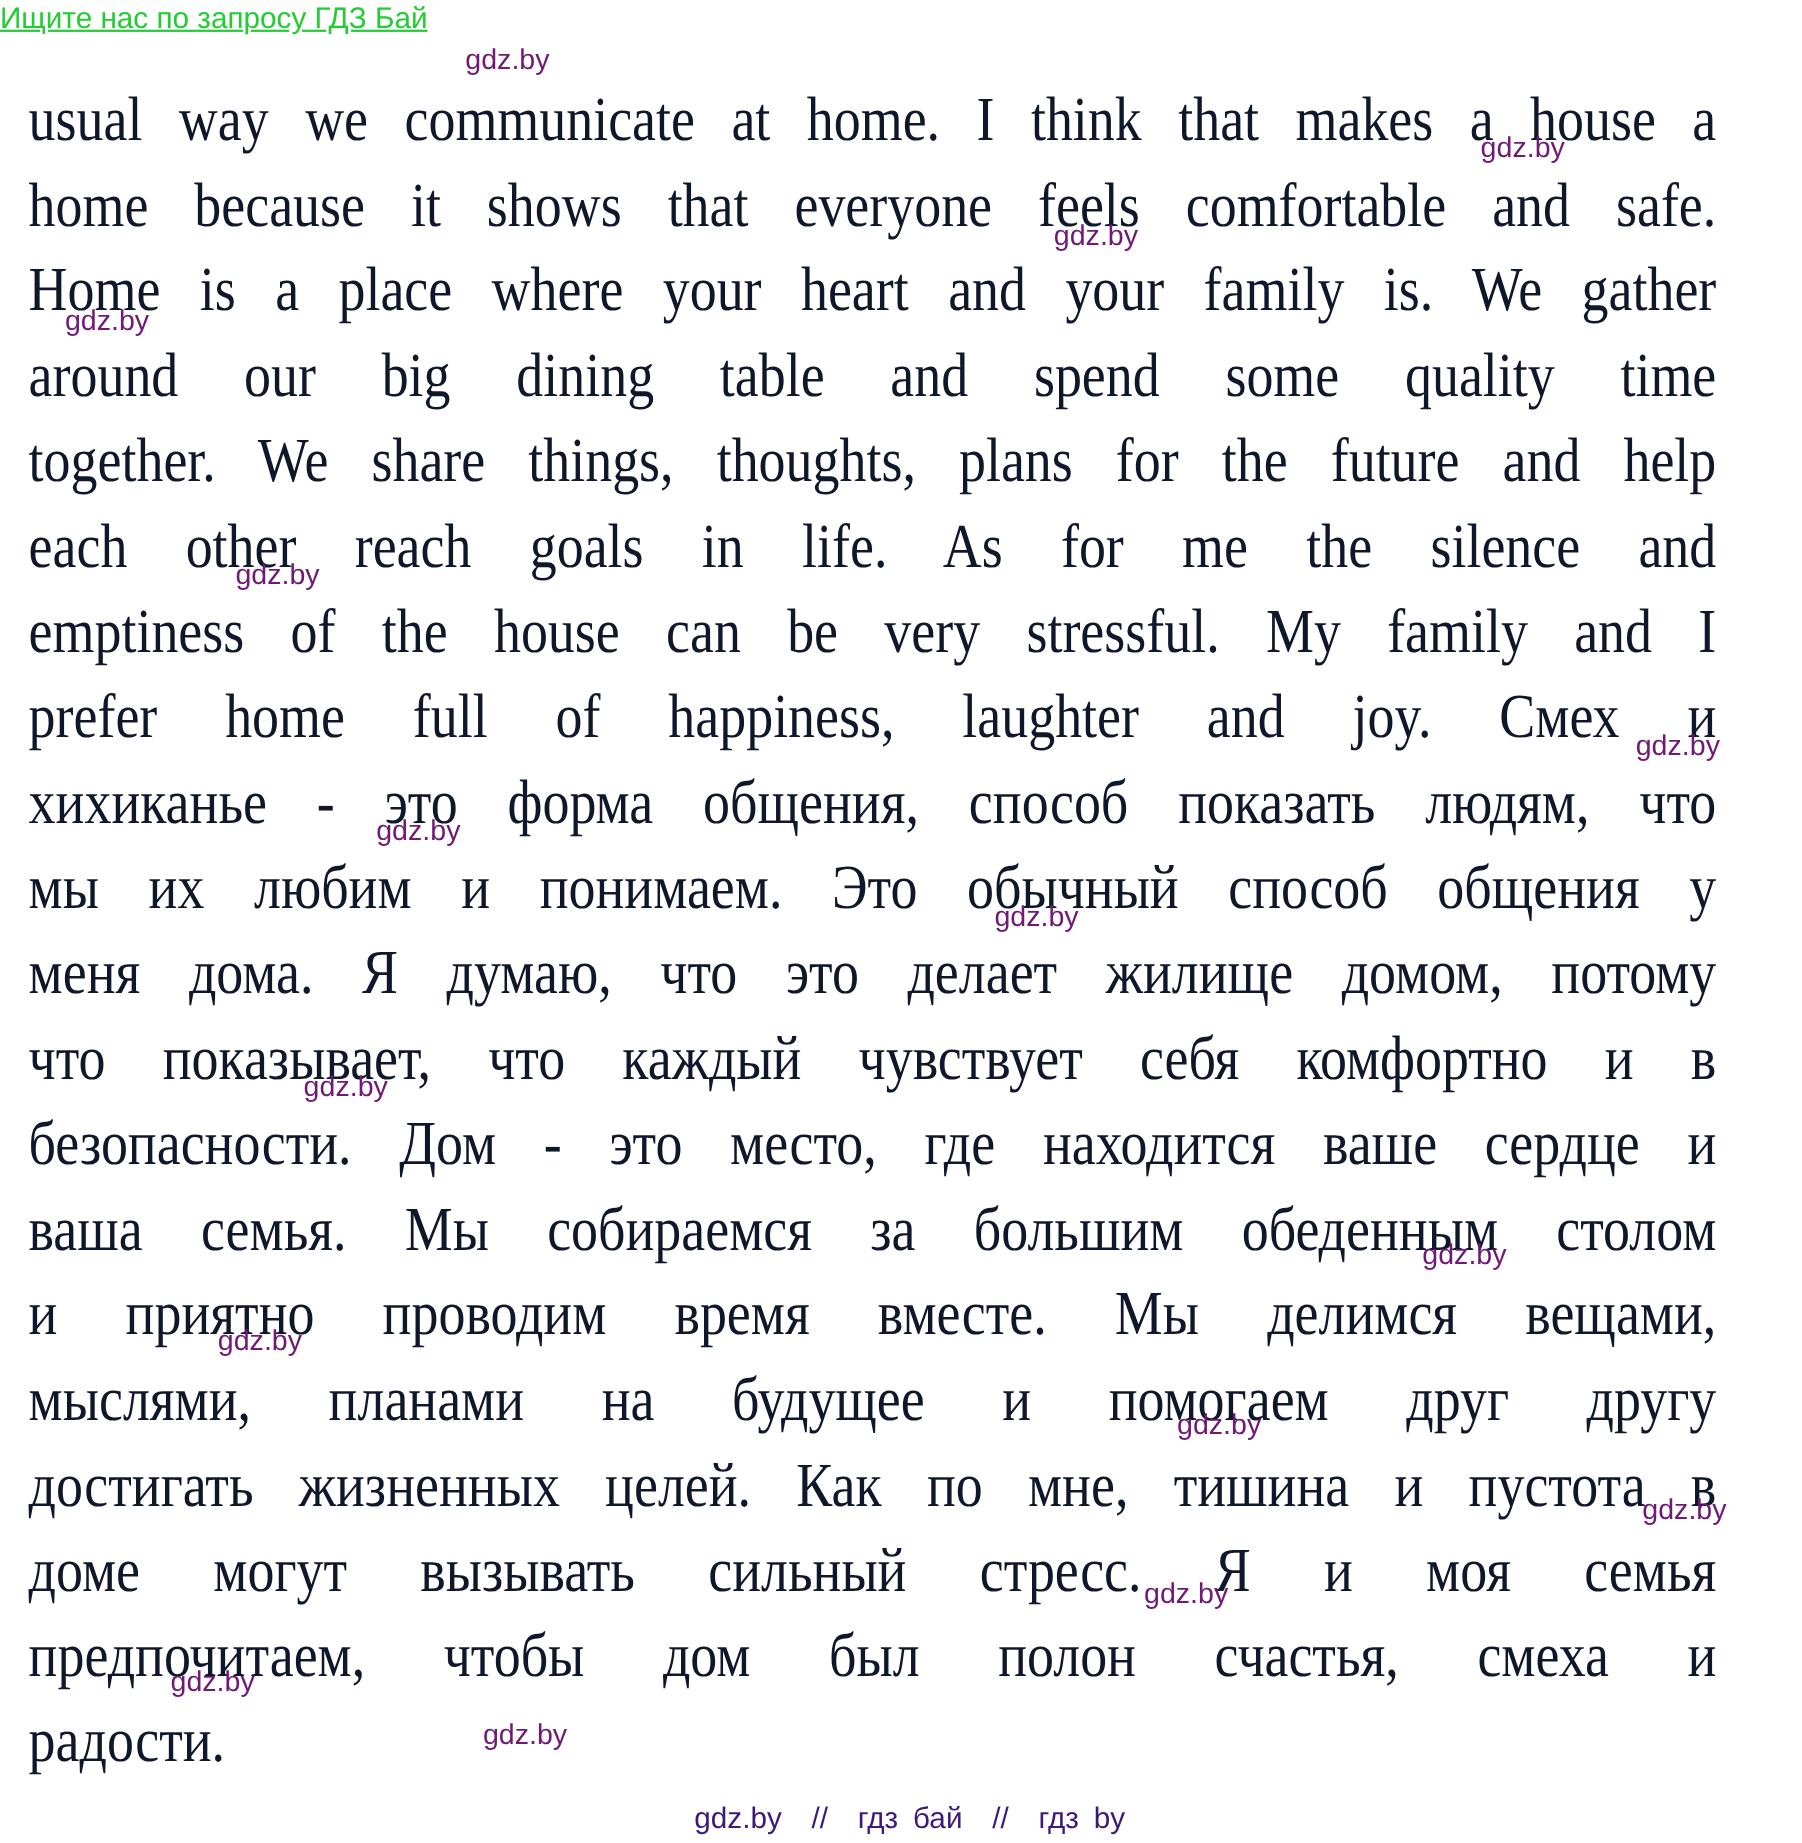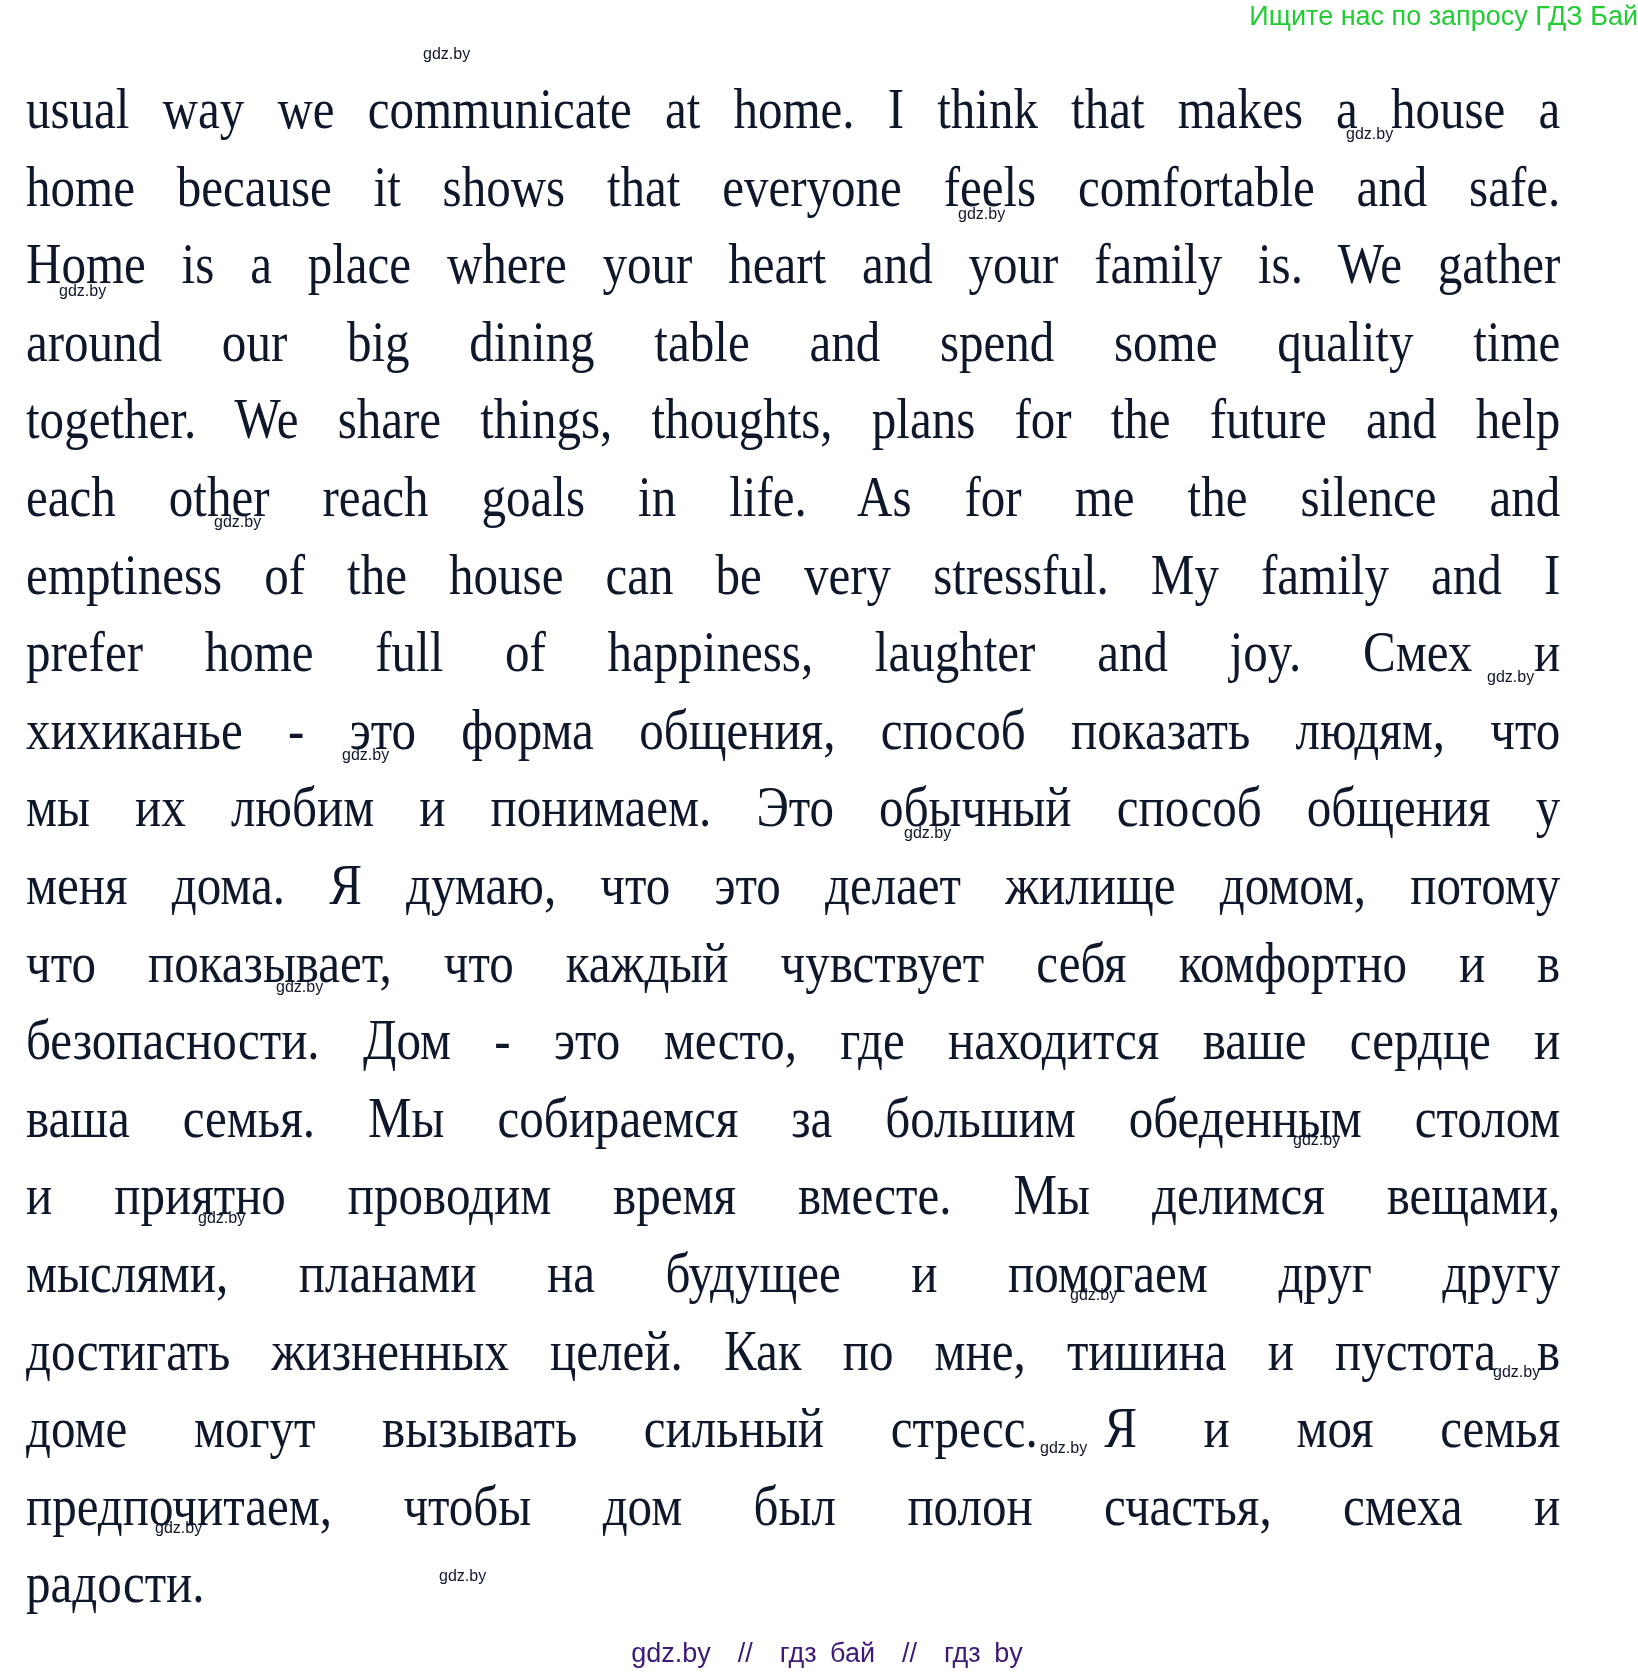"Ищите нас по запросу ГДЗ" .top-banner { text-align: right -> left; text-decoration: none -> underline }
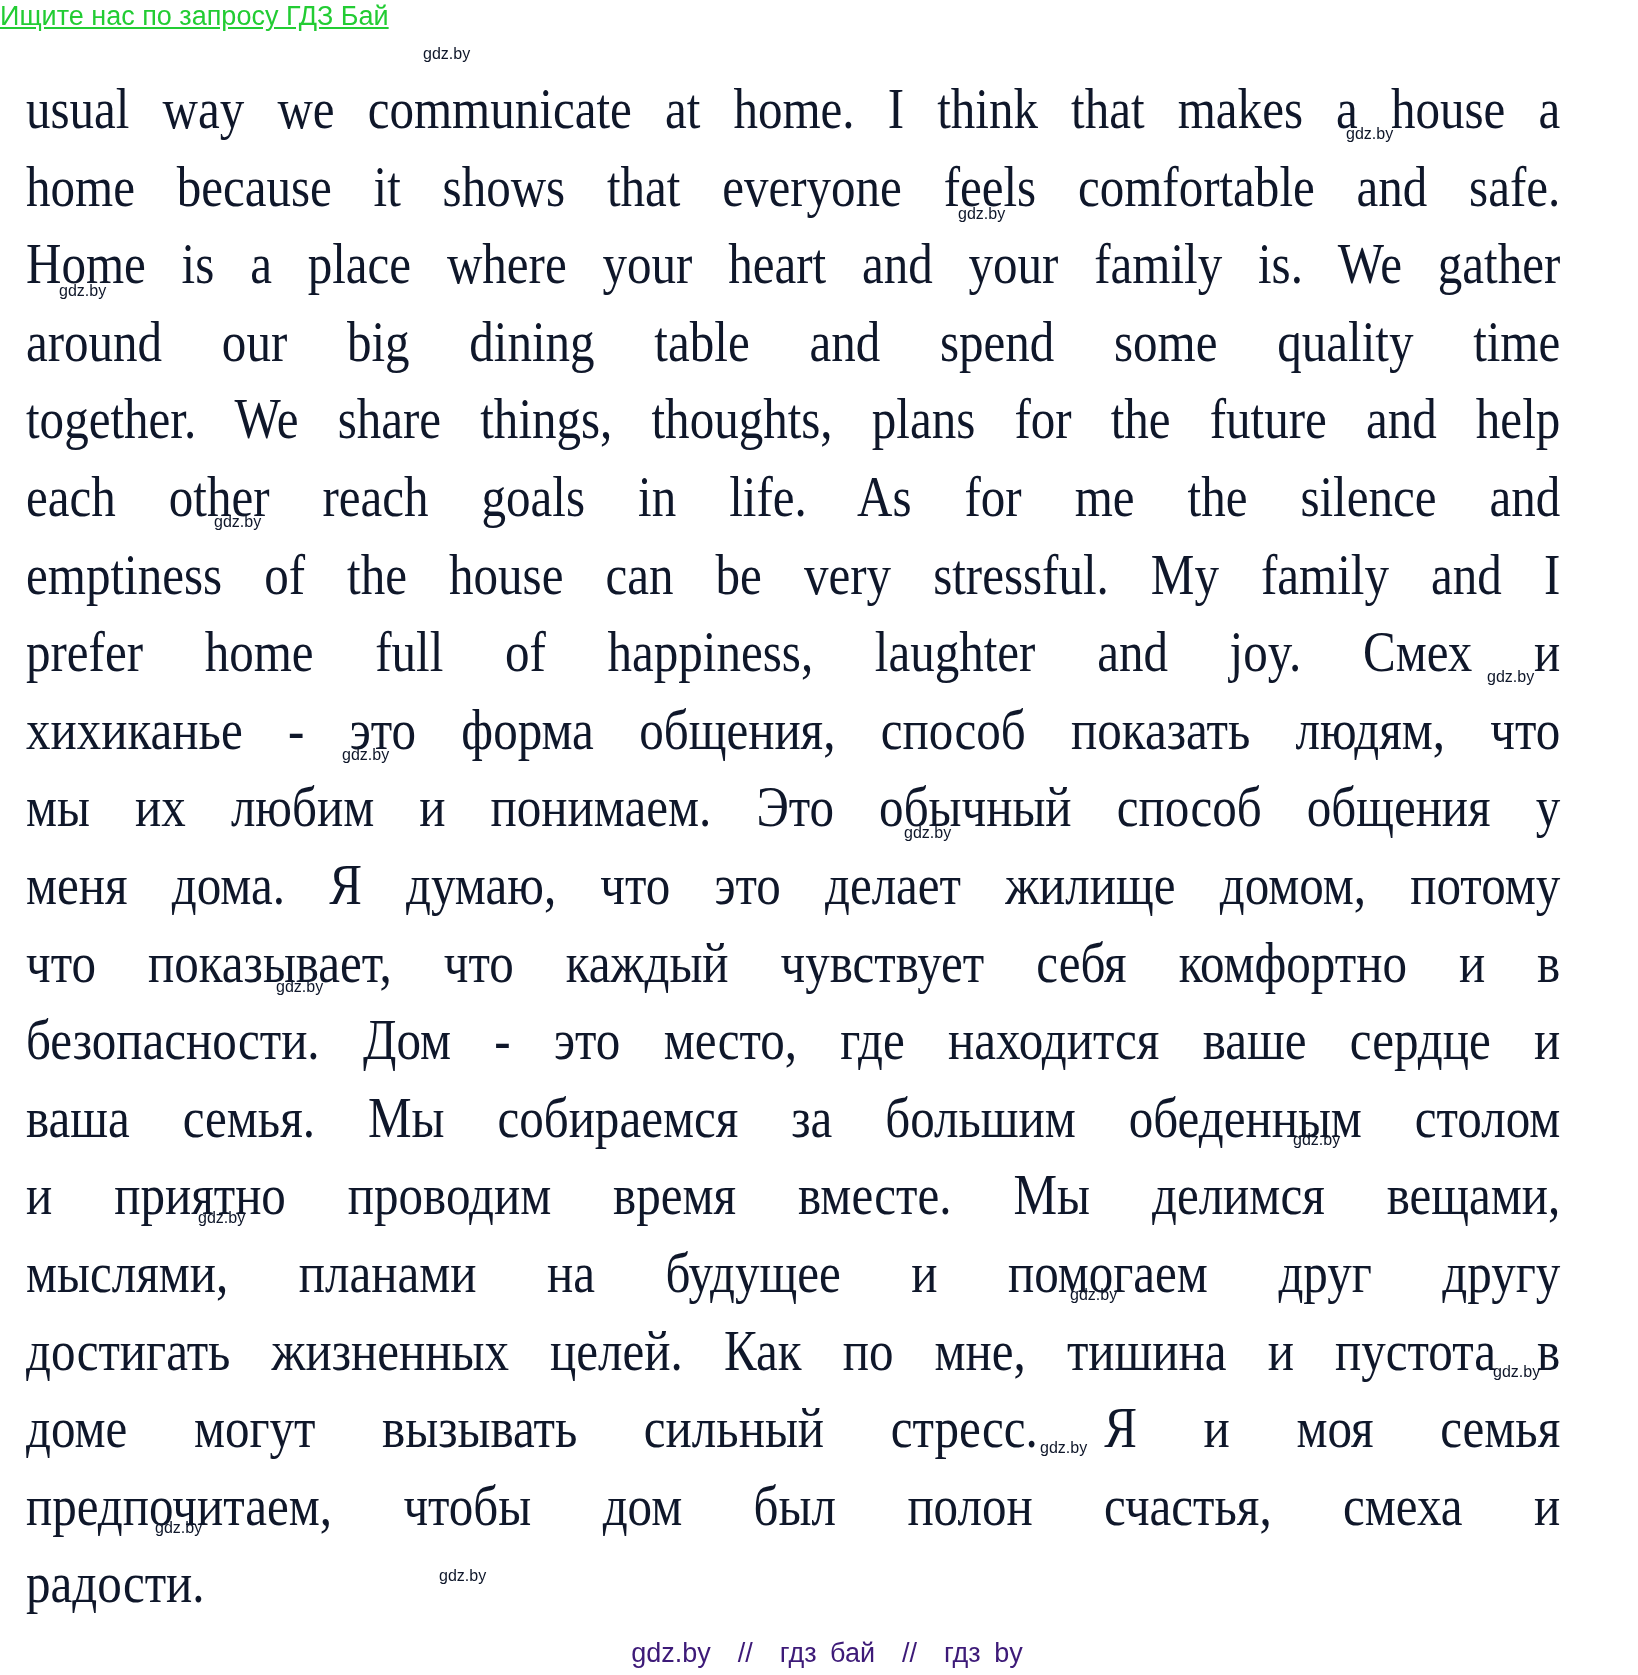"gdz.by" .wm { color: #0f172a -> #701a75; font-size: 16px -> 26px }
